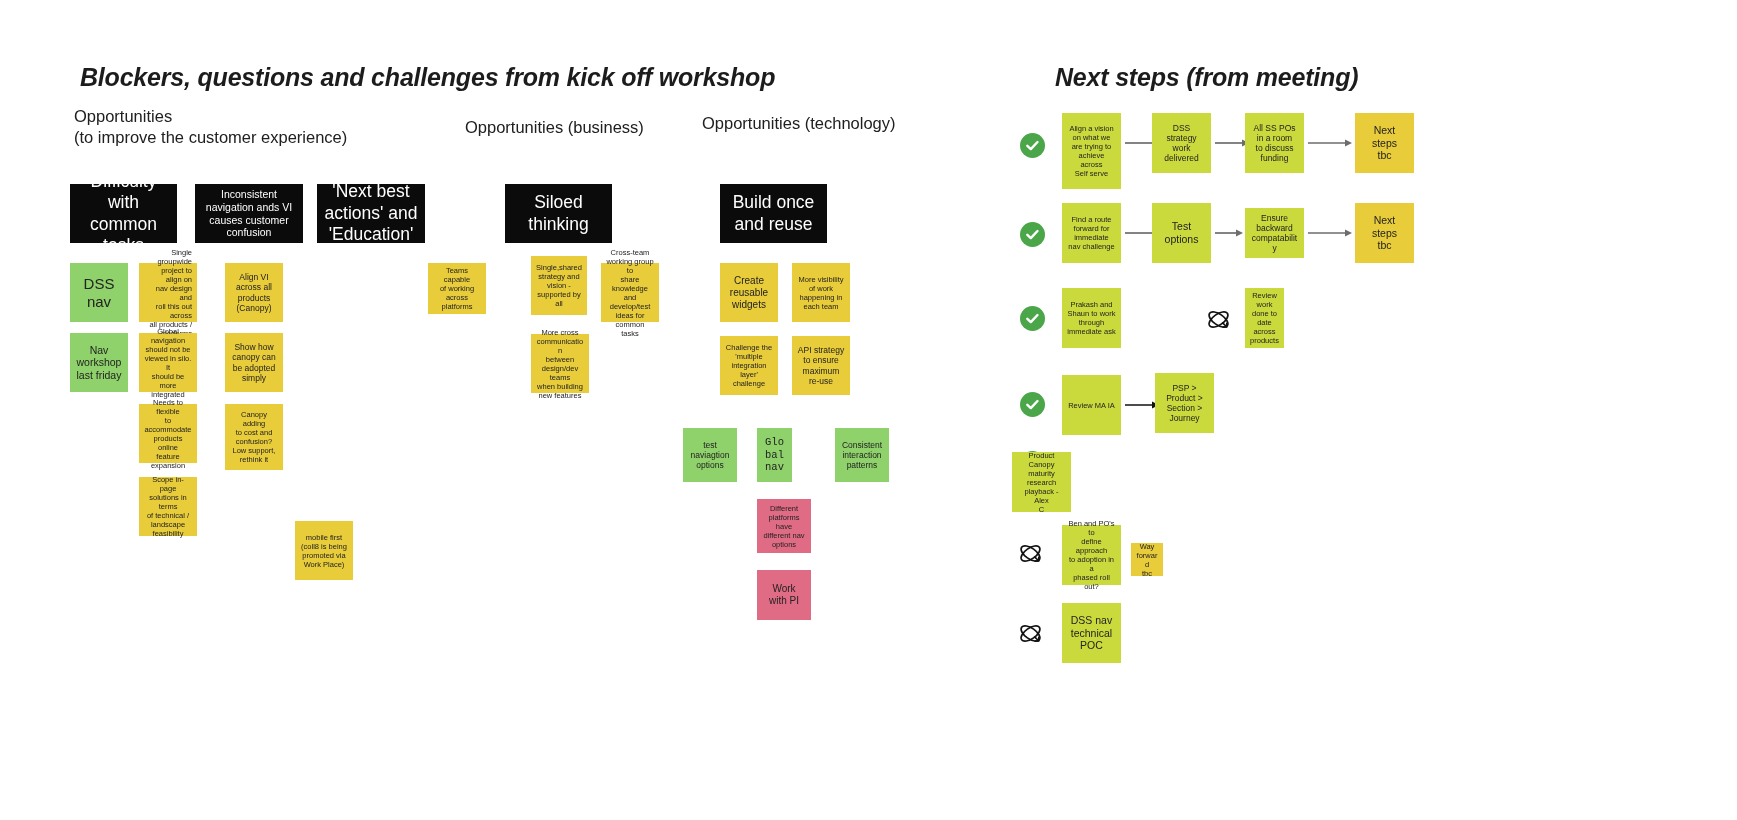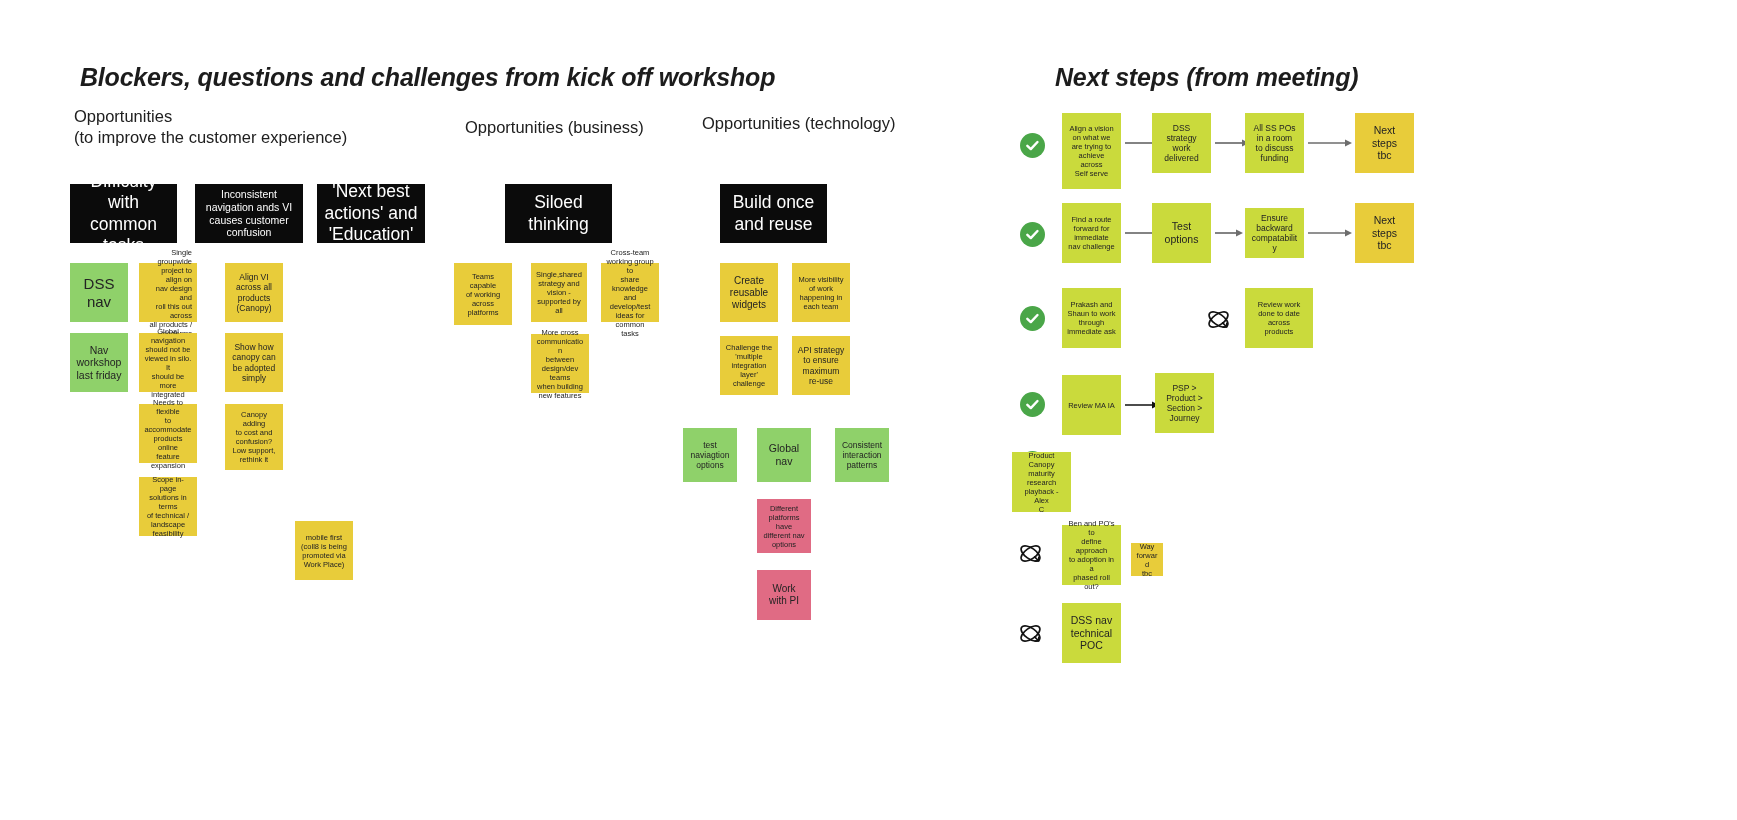"Teams capable" div.abs { height: 62px -> 51px; left: 454px -> 428px }
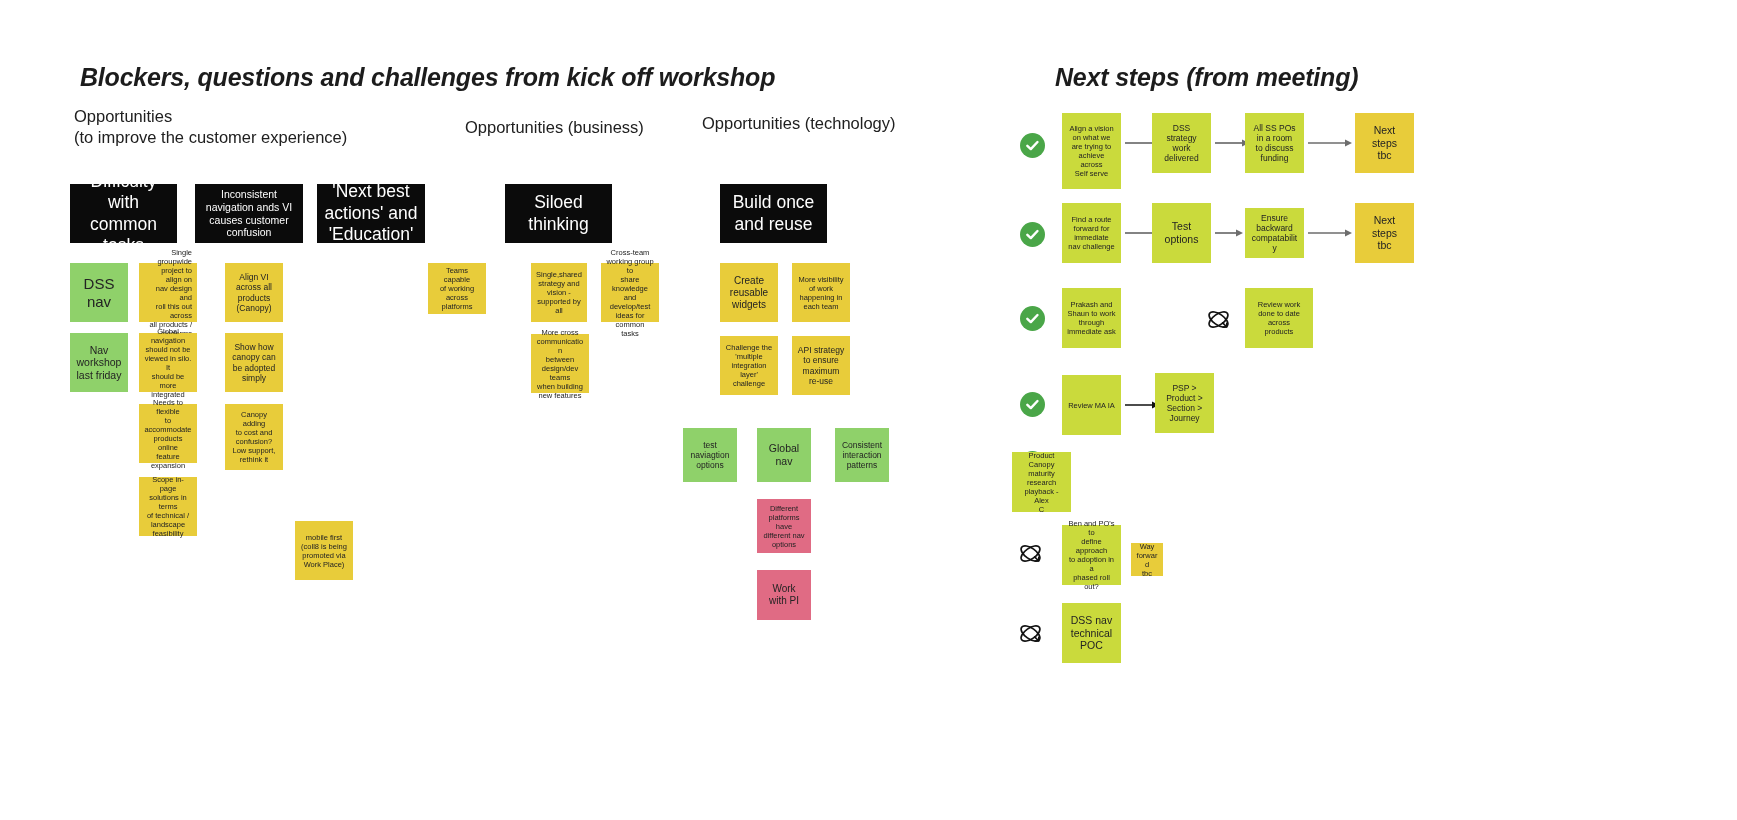"Single,shared" div.abs { top: 263px -> 256px }
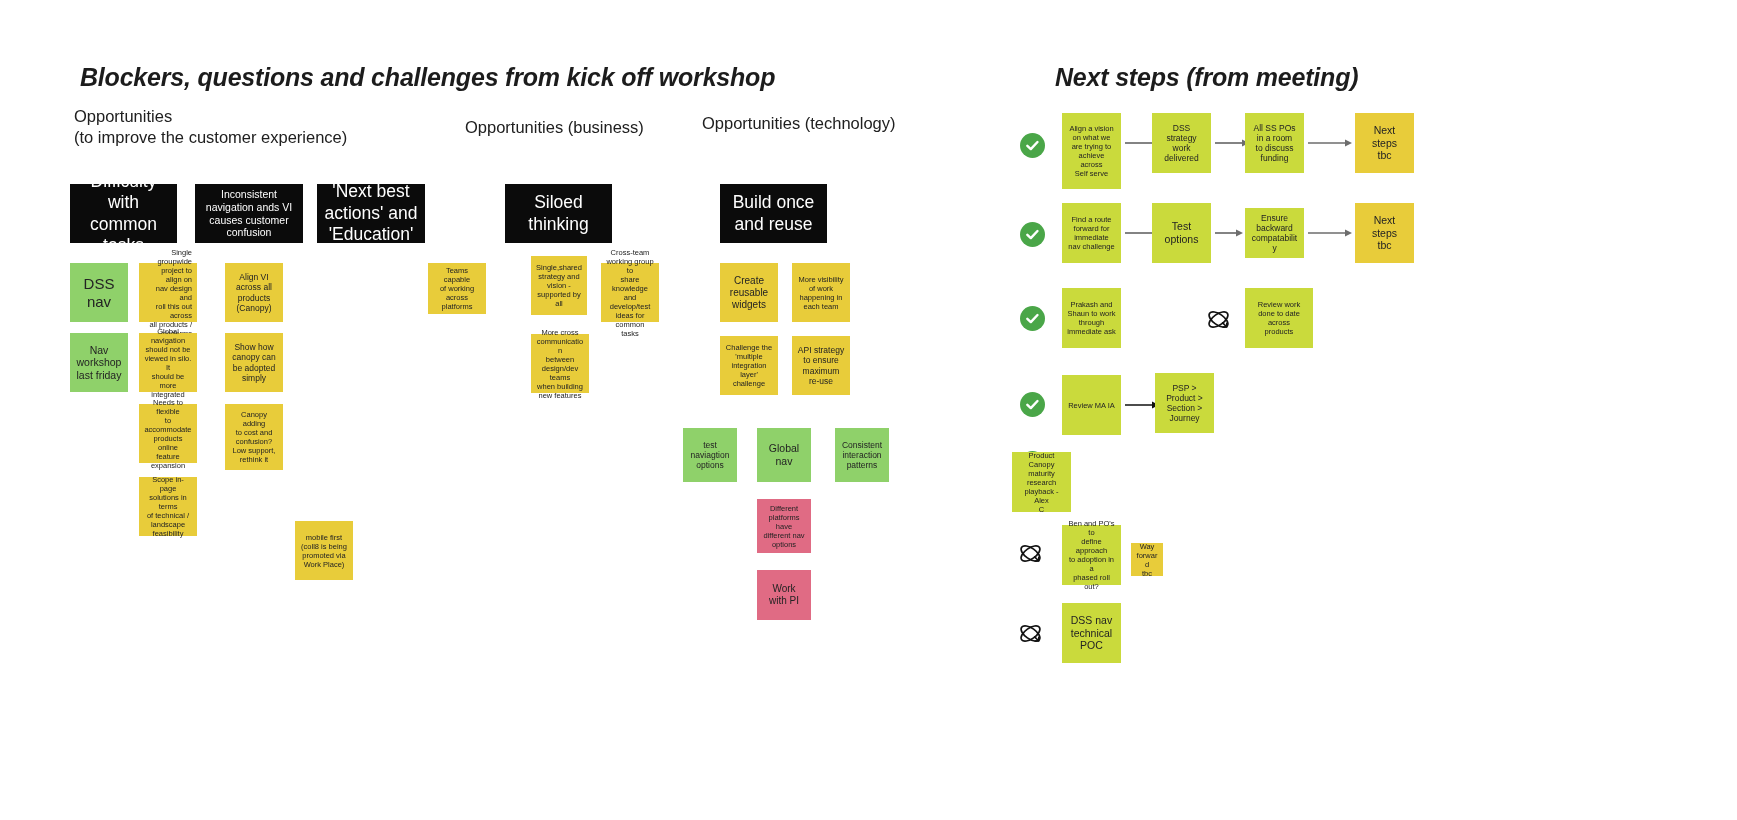"Review work" div.abs { width: 68px -> 39px }
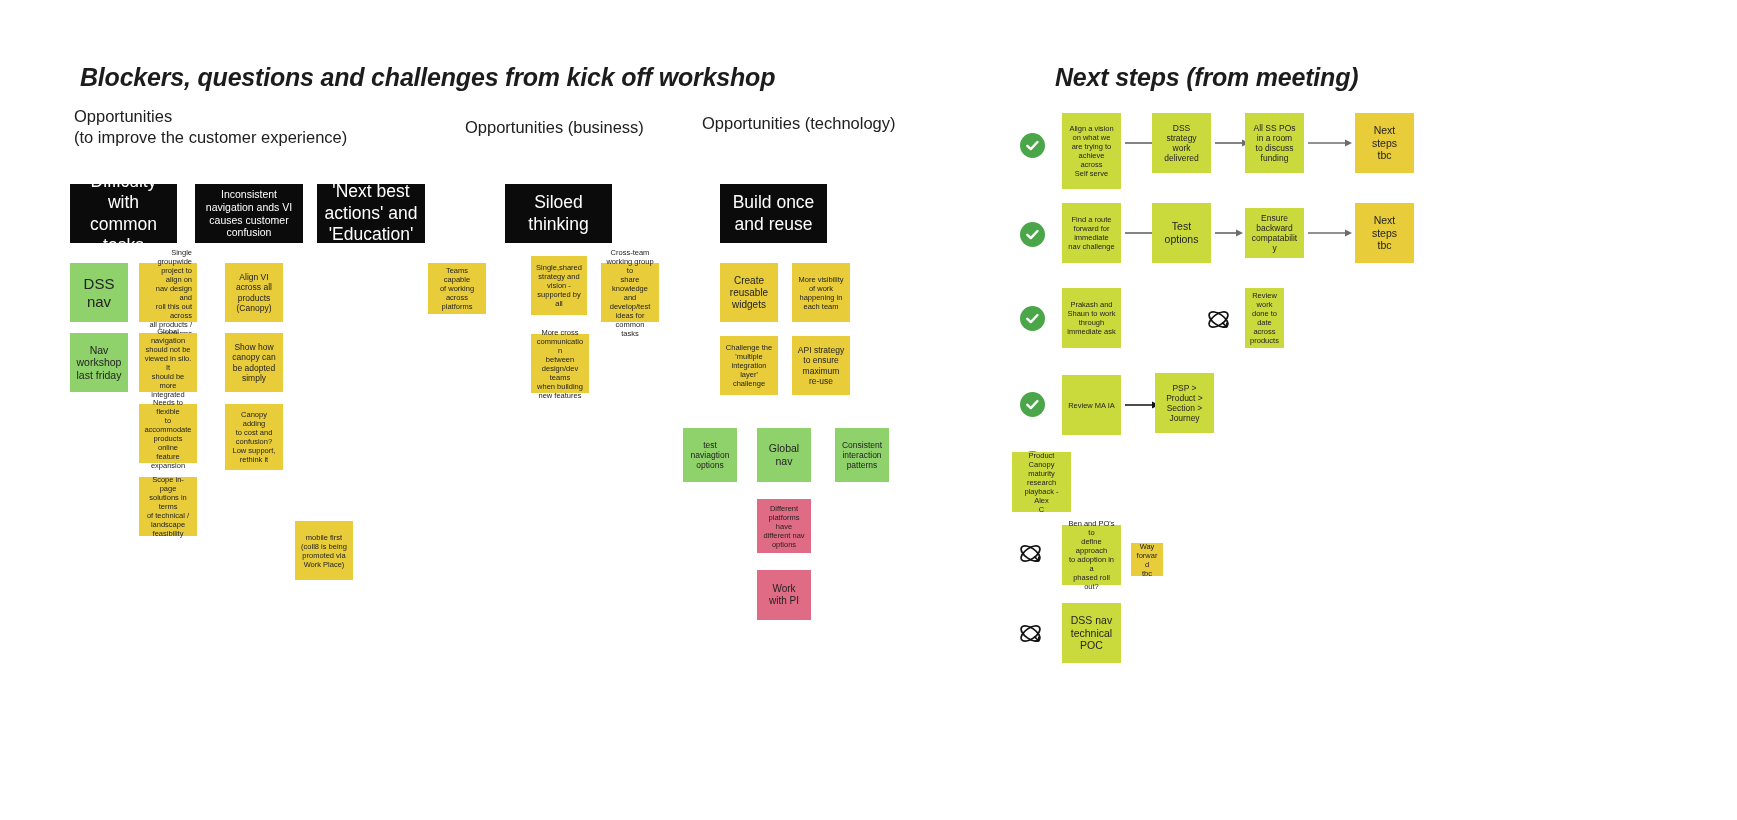"Global" div.abs { font-family: none -> Liberation Mono, monospace; width: 54px -> 35px }
